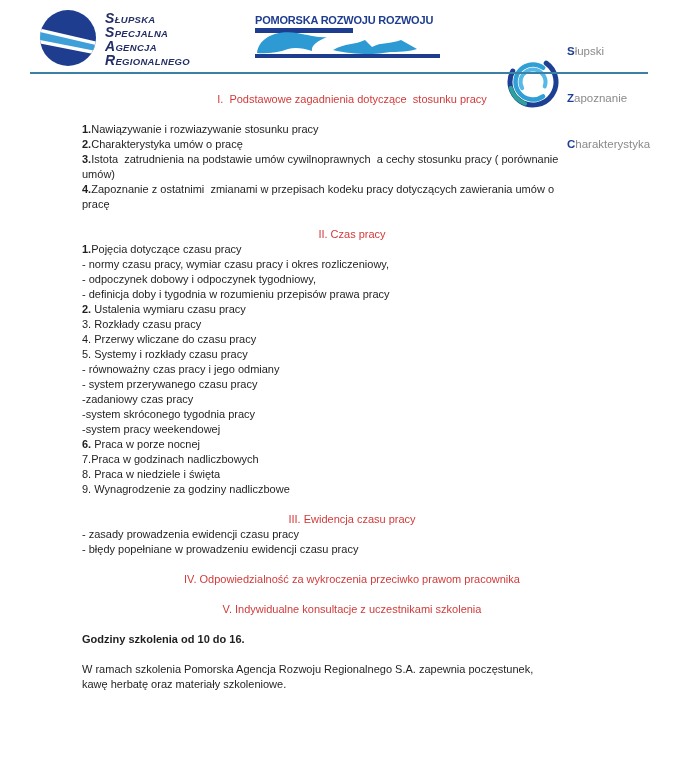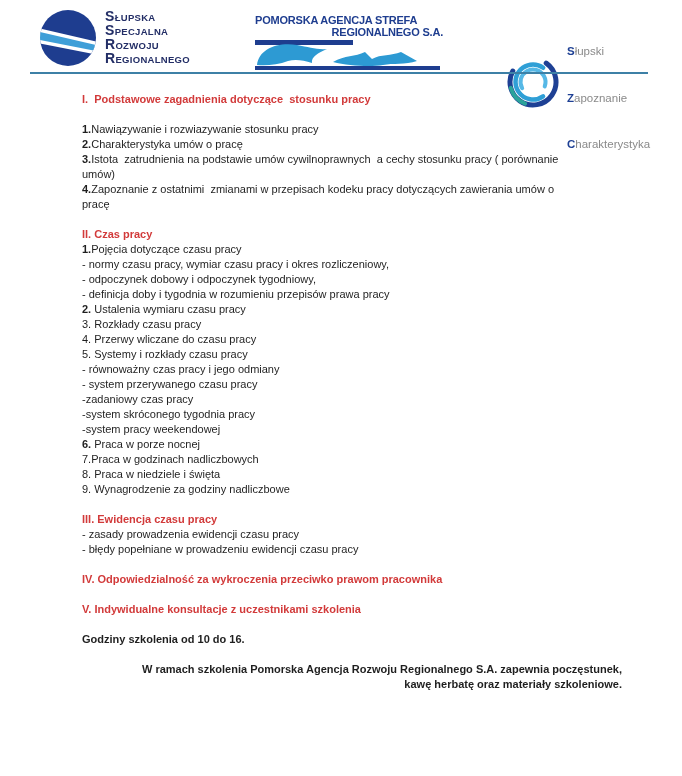"SŁUPSKA" .logo-ssse { align-items: center -> flex-end; font-style: none -> italic }
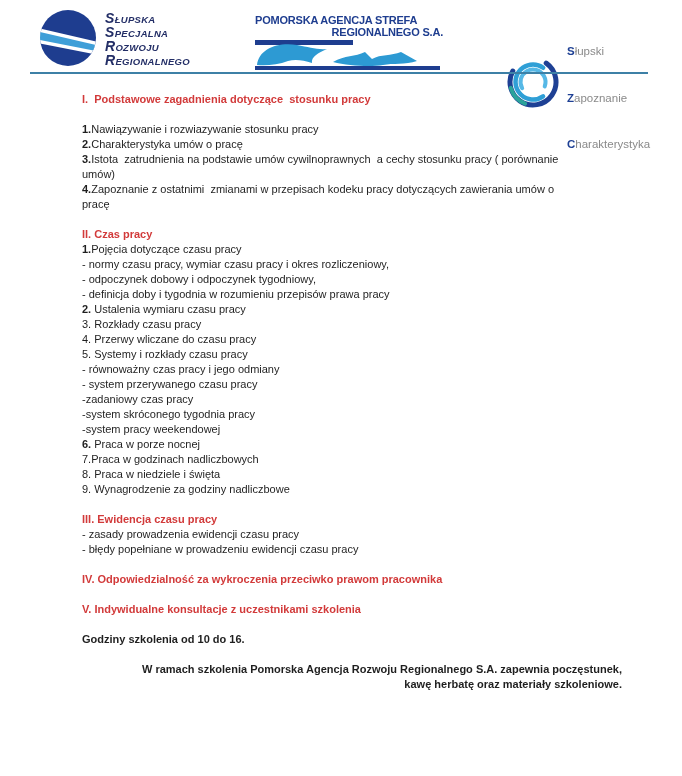"POMORSKA AGENCJA STREFA" div.parr-line1 { text: AGENCJA STREFA -> ROZWOJU ROZWOJU }
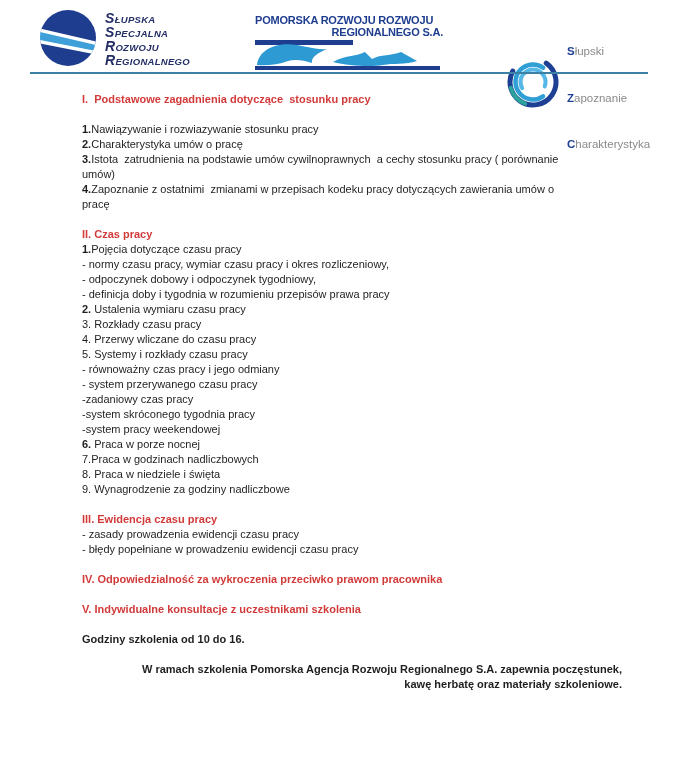"REGIONALNEGO S.A." div.parr-line2 { html: <div>REGIONALNEGO S.A.</div> -> none }
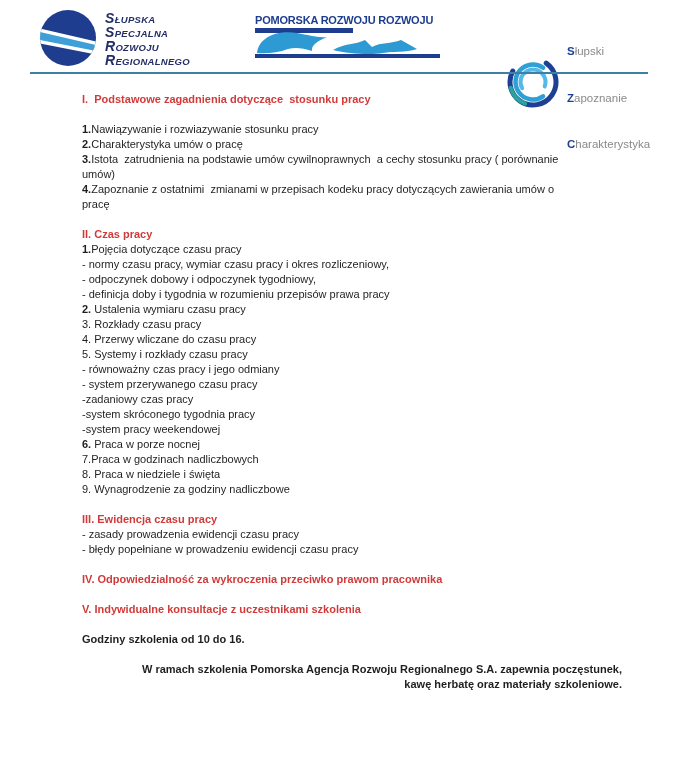"ROZWOJU" div.ssse-line { text: ROZWOJU -> AGENCJA }
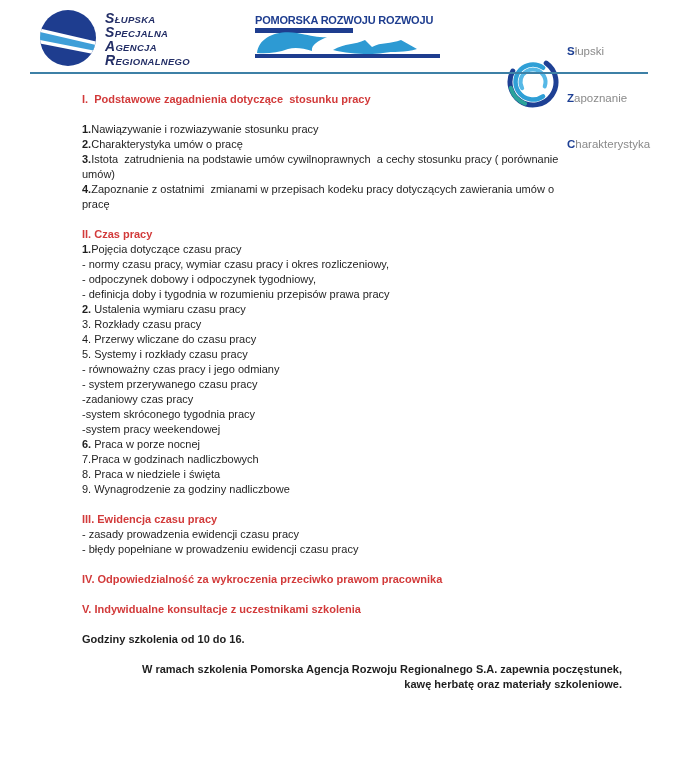"I. Podstawowe zagadnienia dotyczące" .blk-heading { font-weight: bold -> normal; text-align: none -> center }
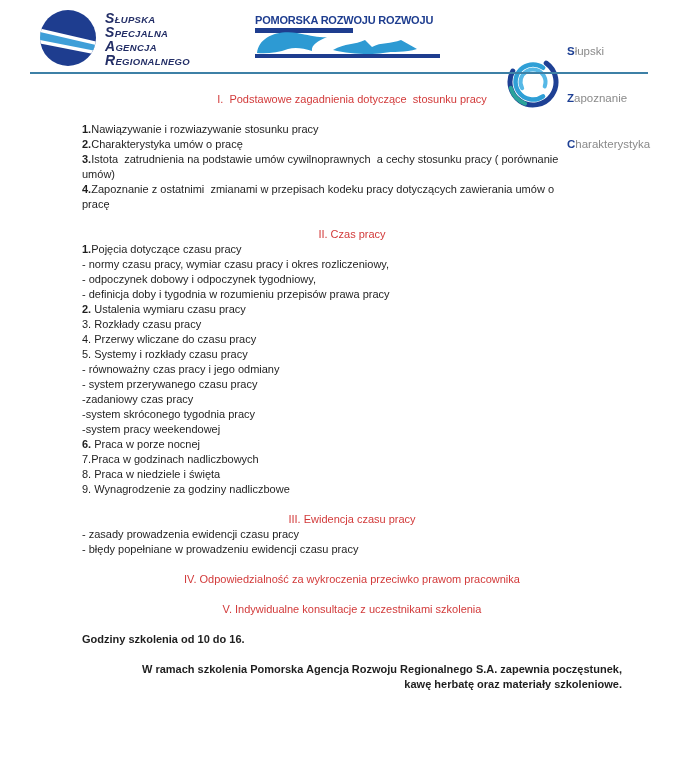"W ramach szkolenia Pomorska Agencja" .blk-bold { font-weight: bold -> normal; text-align: right -> none }
